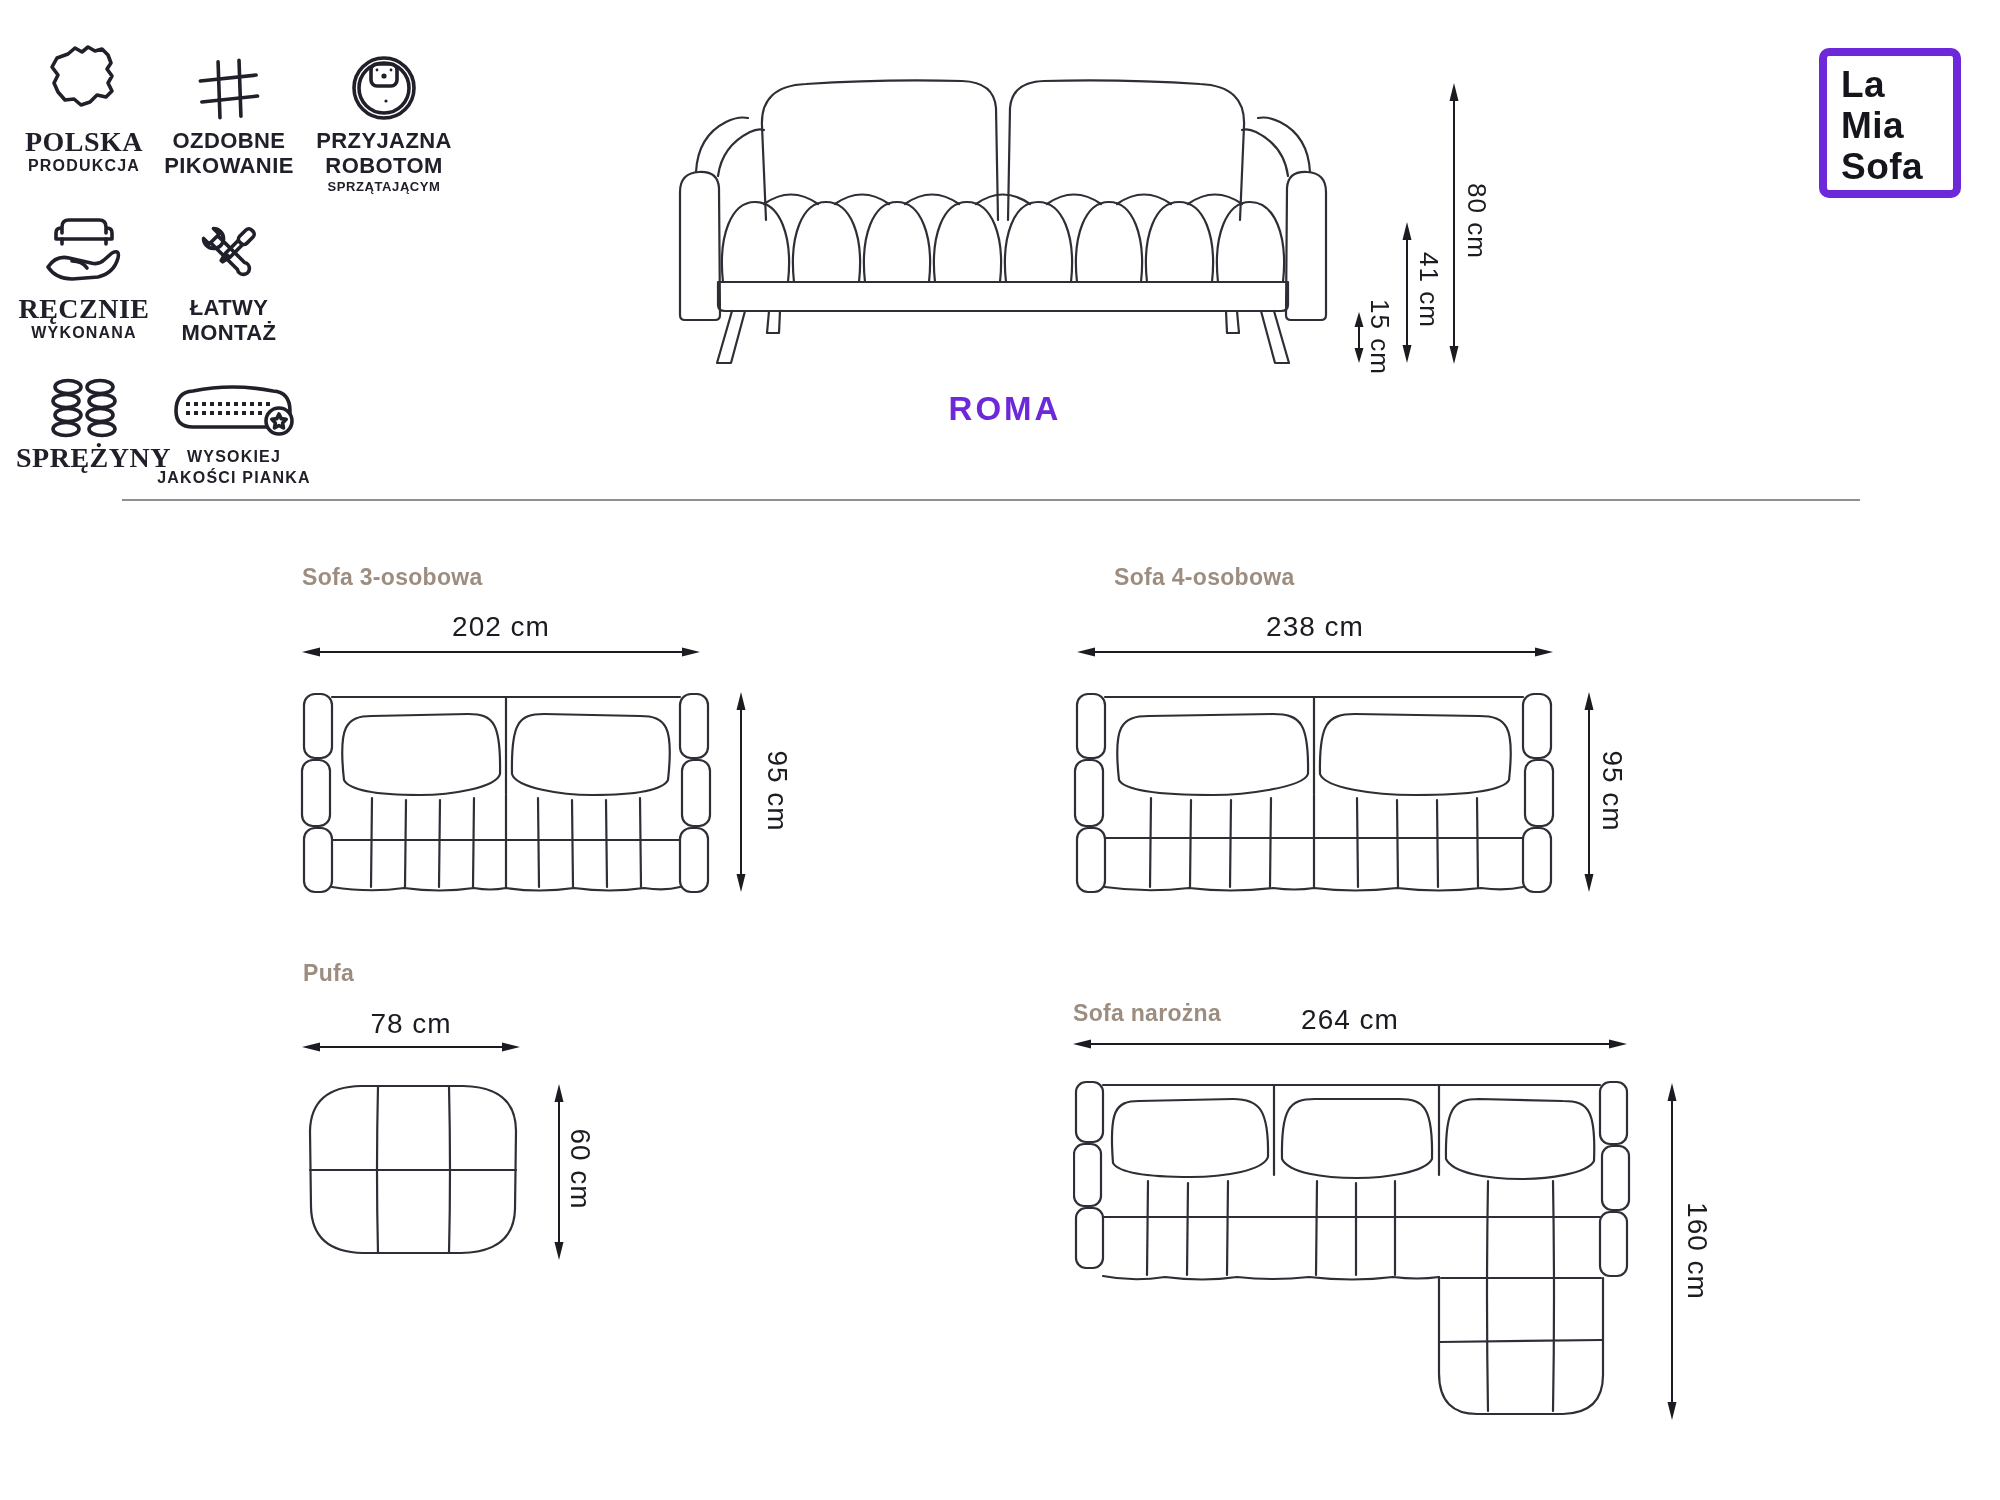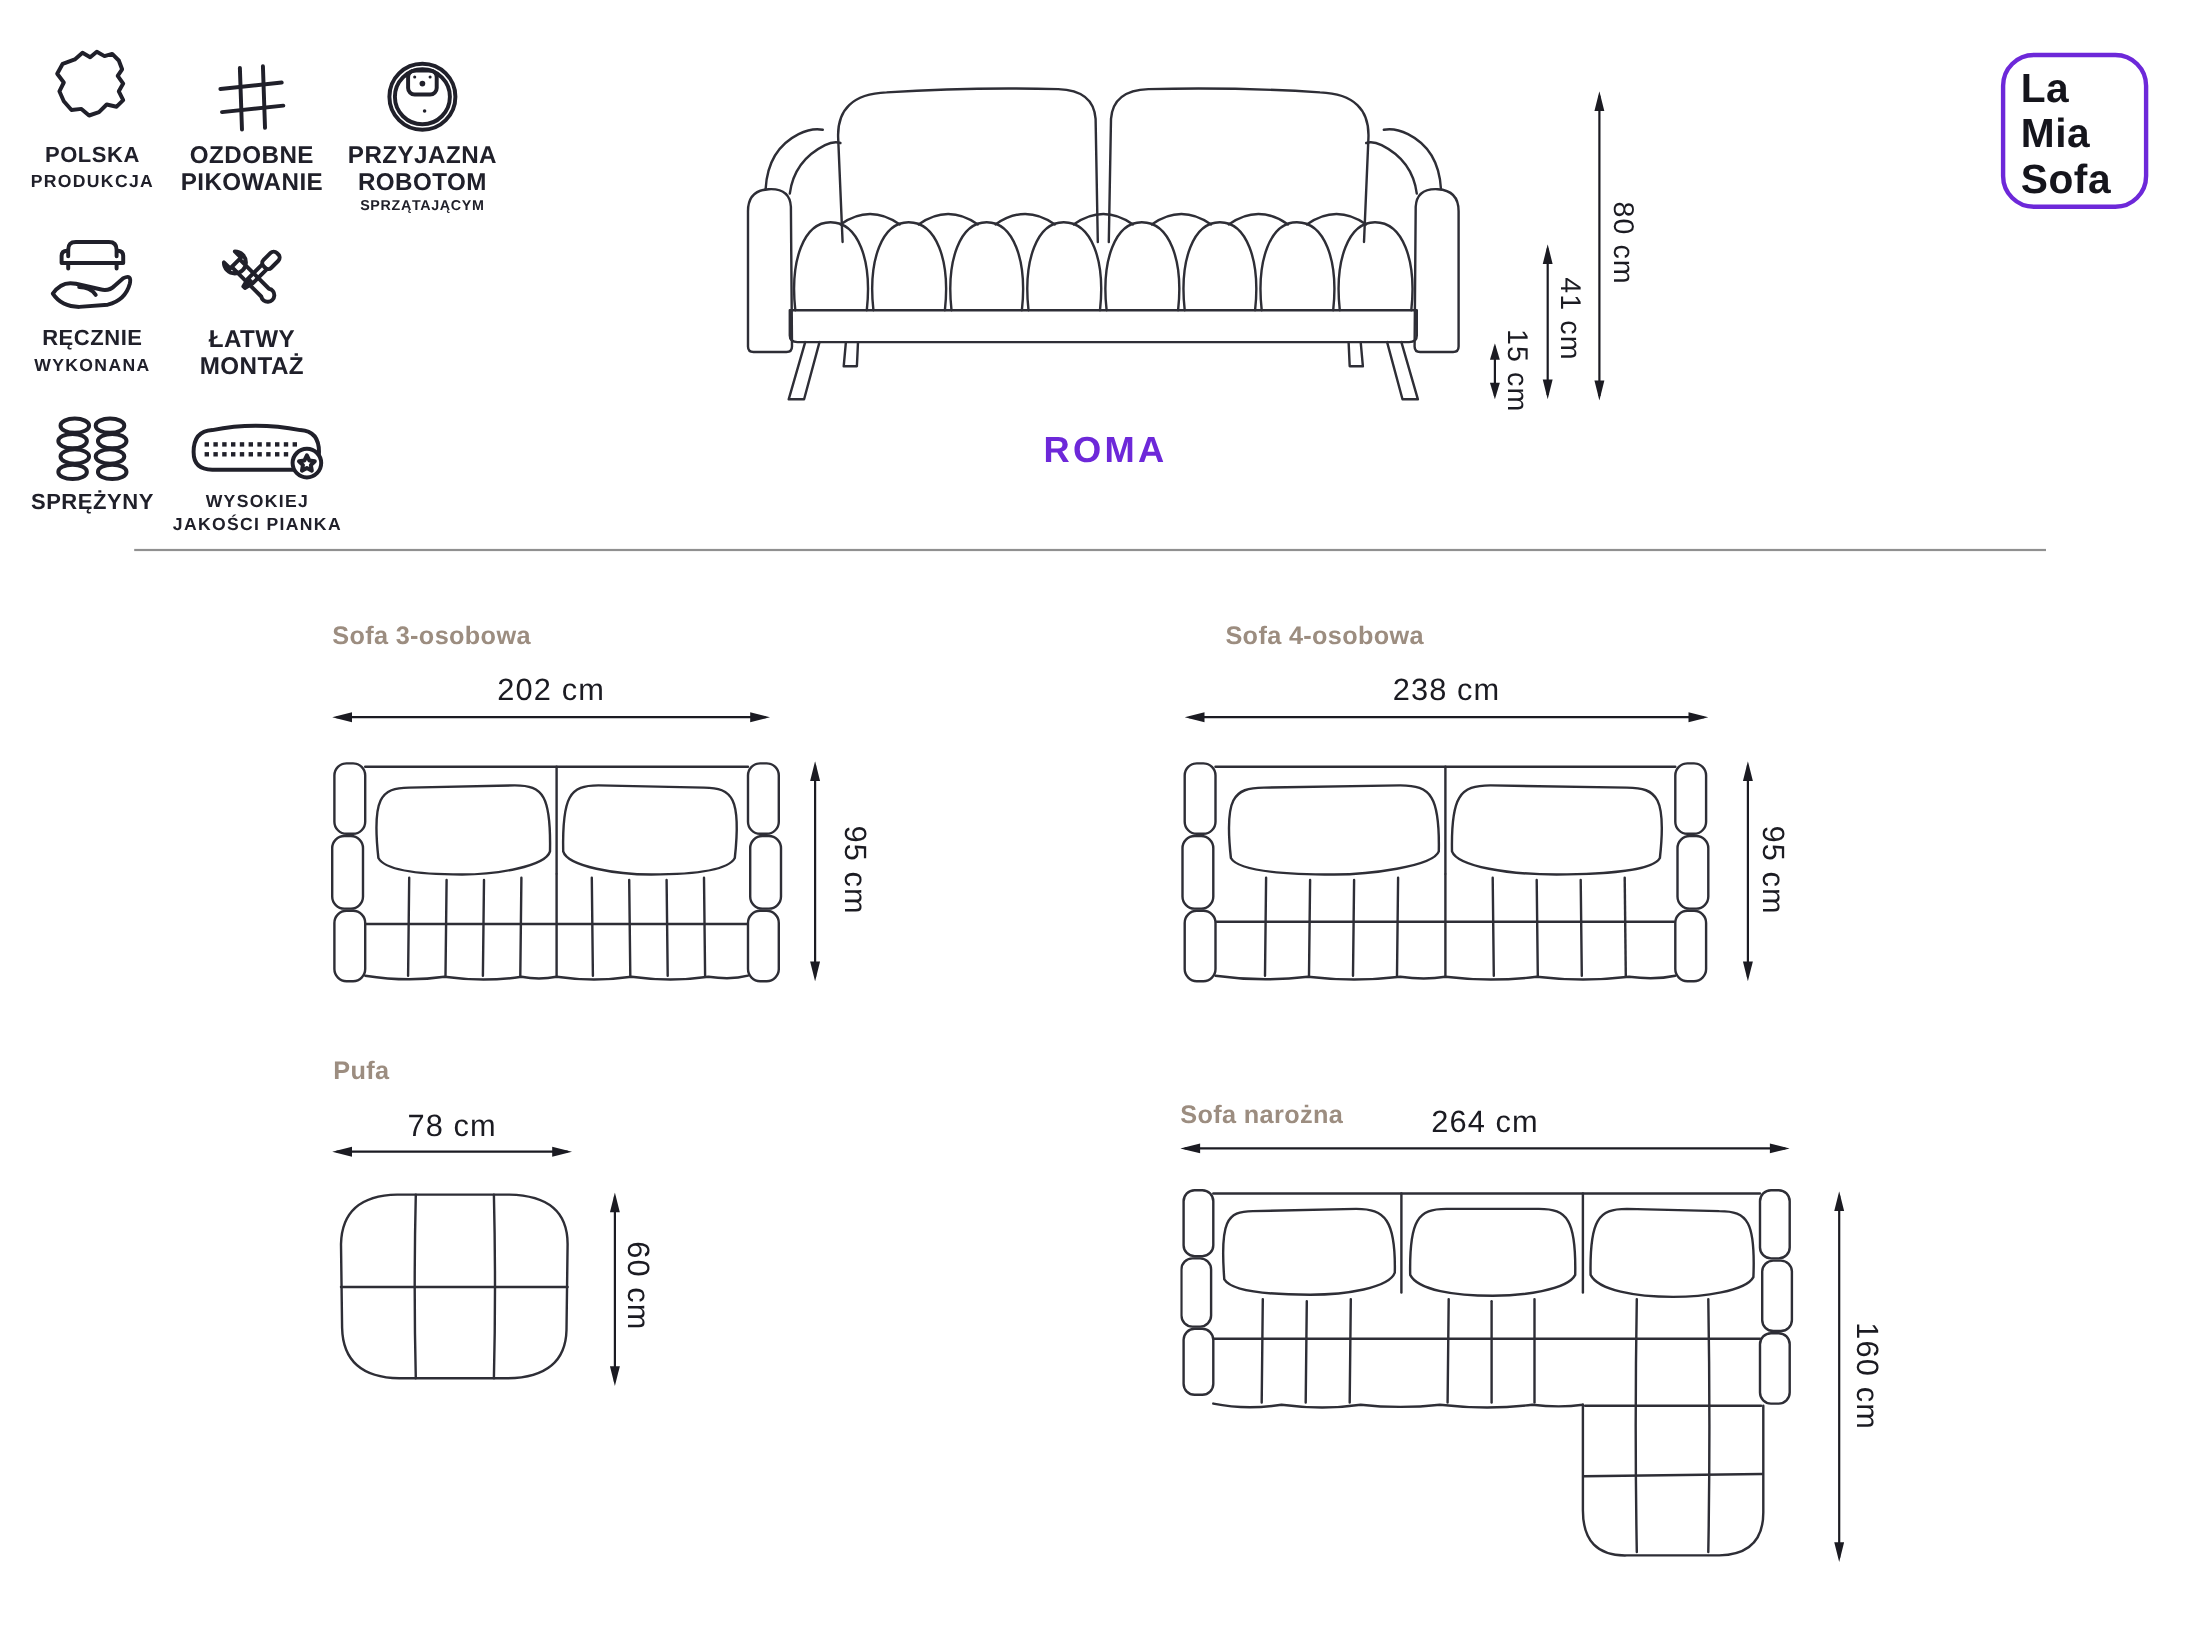"La" .logo { border: 4px solid #6d28d9 -> 8px solid #6d28d9; border-radius: 30px -> 10px }
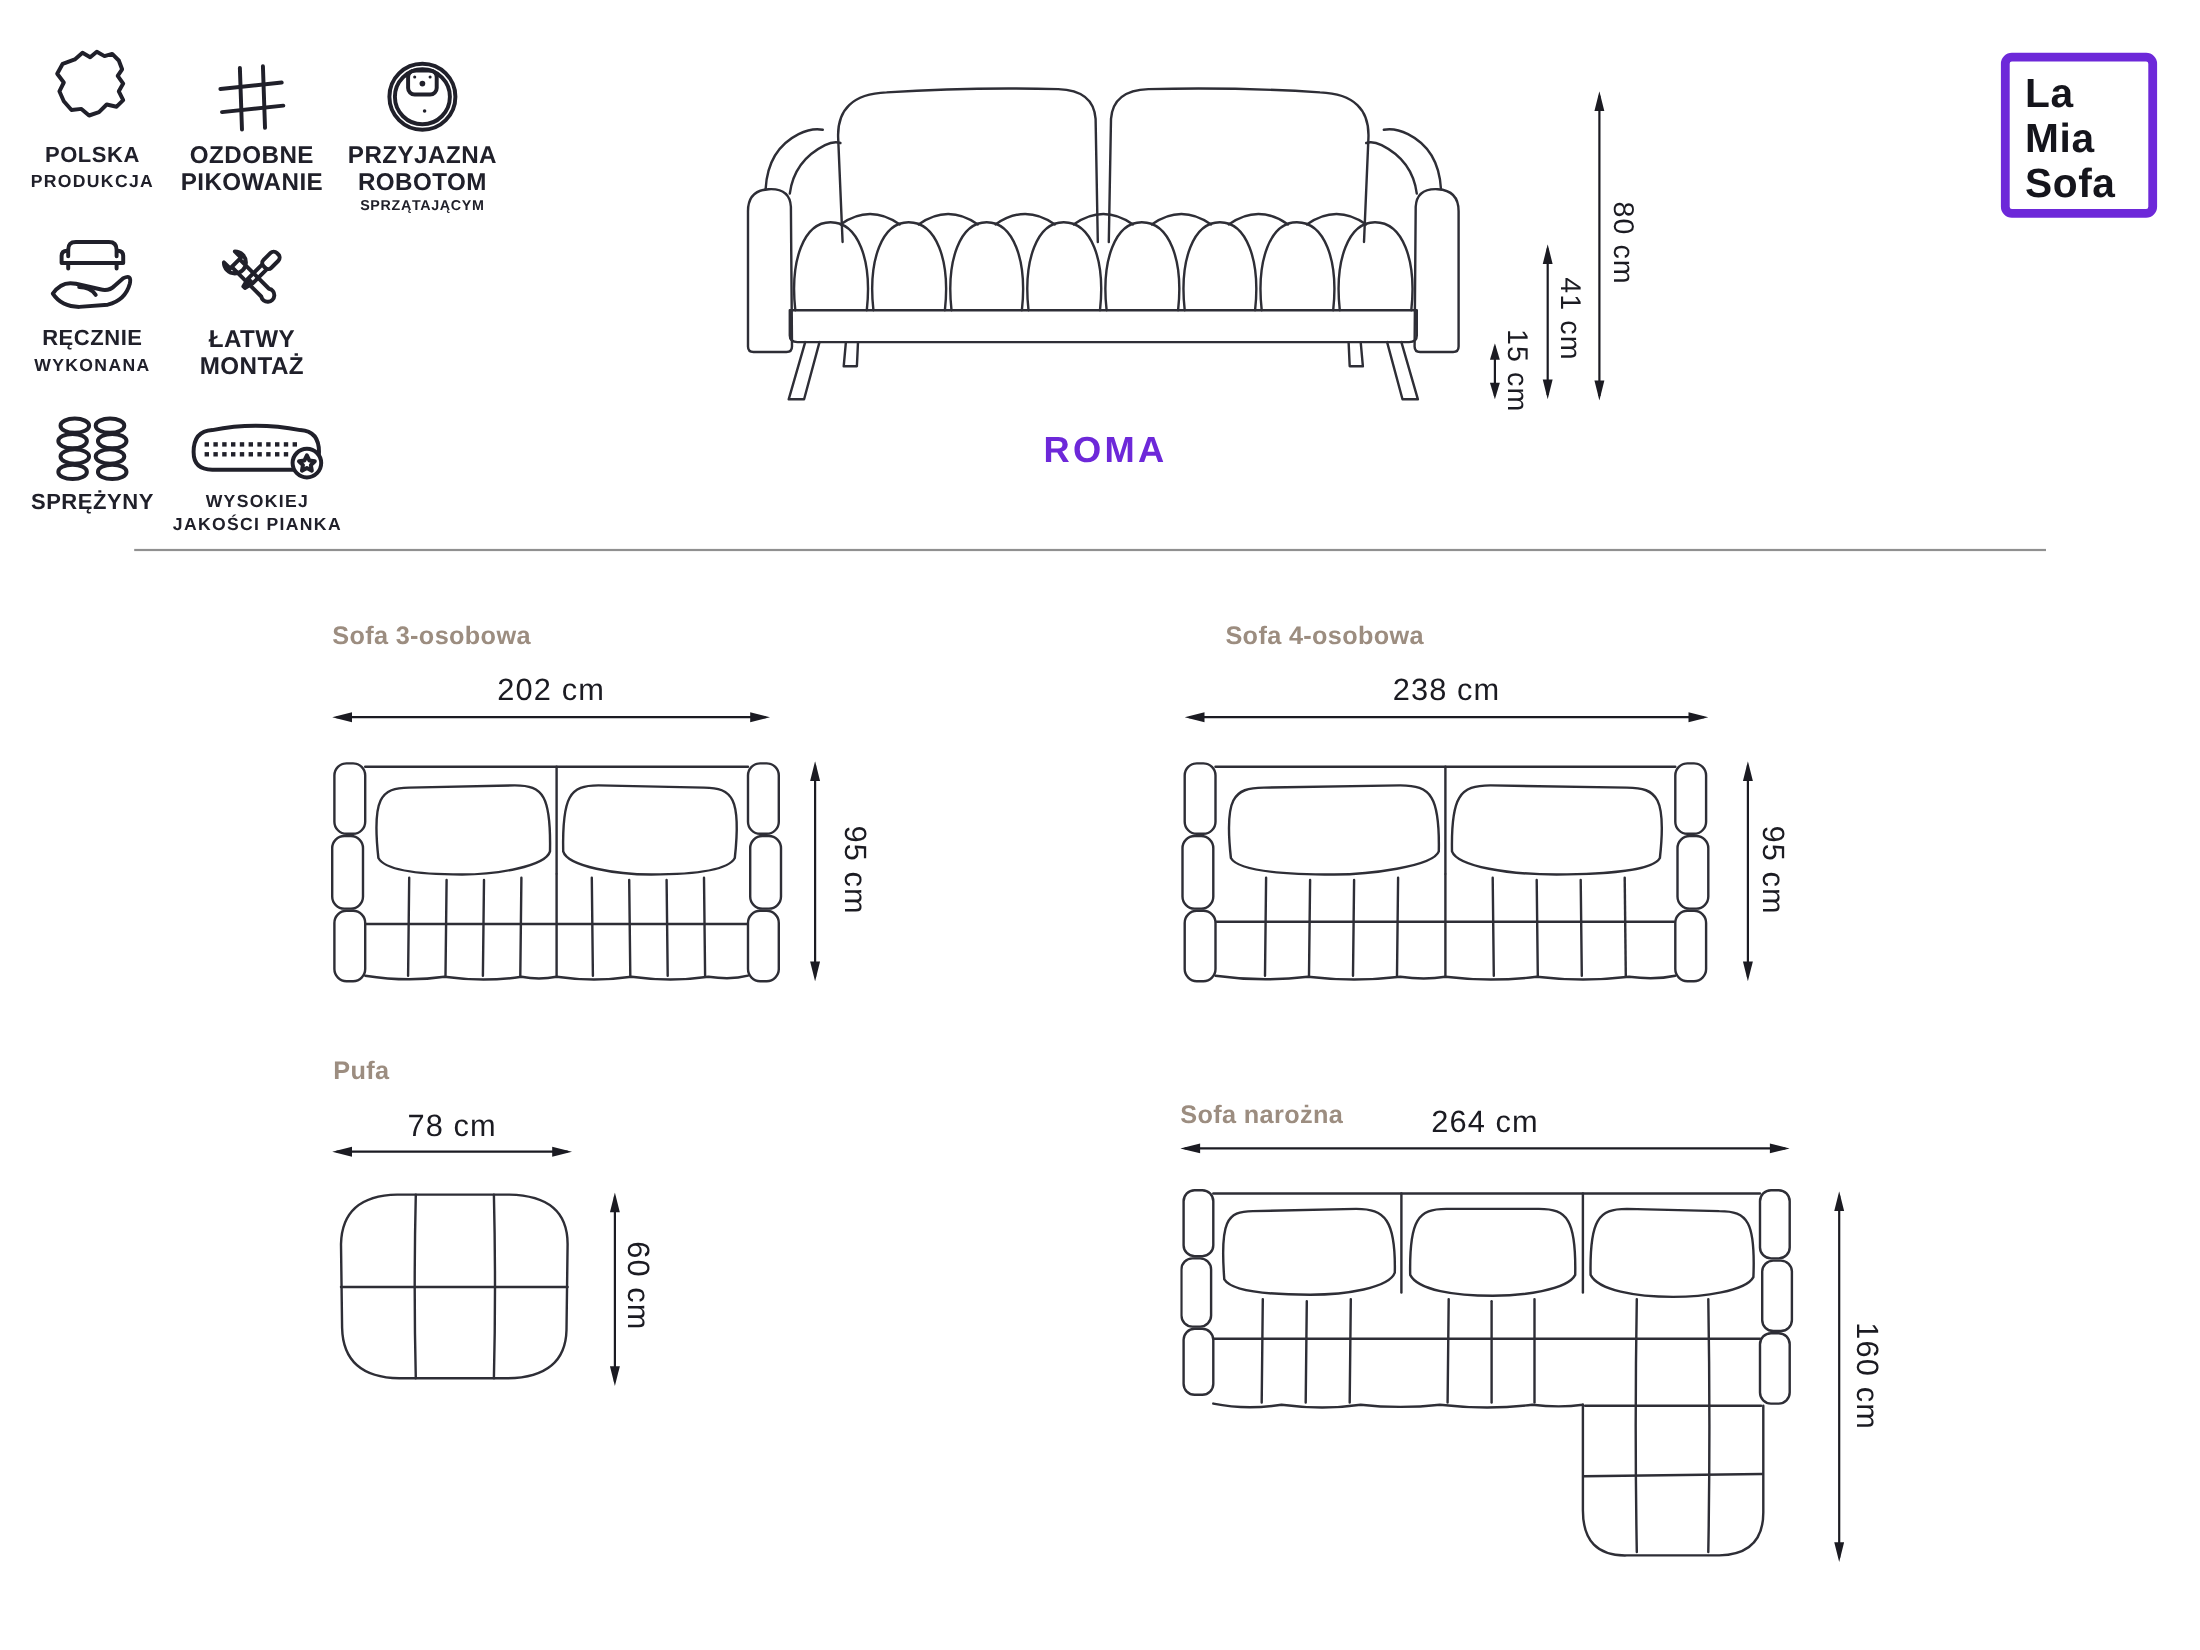"POLSKA" .t1 { font-family: none -> Liberation Serif, serif; font-size: 20px -> 28px }
